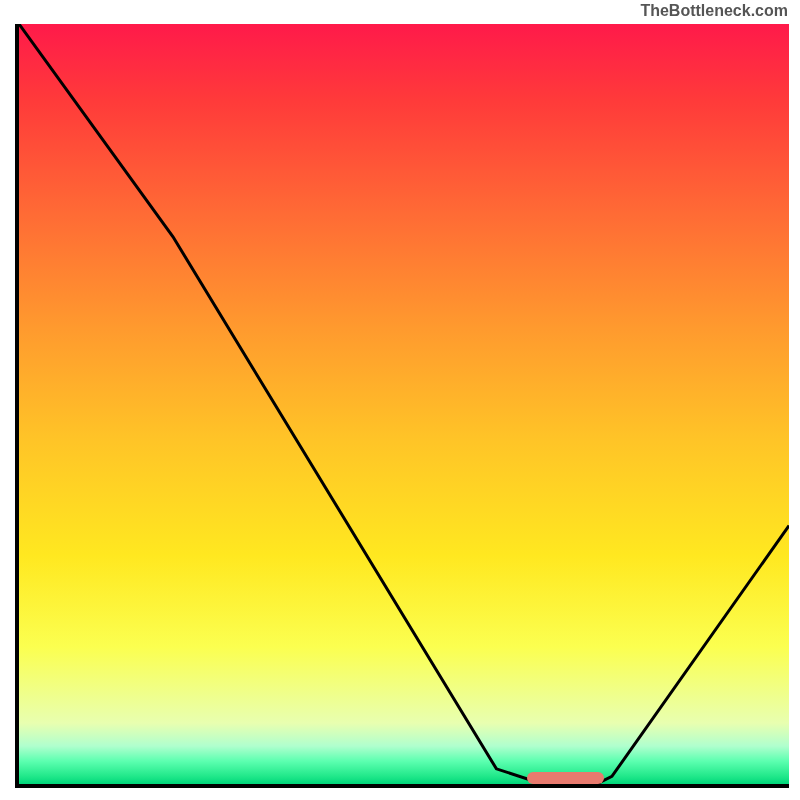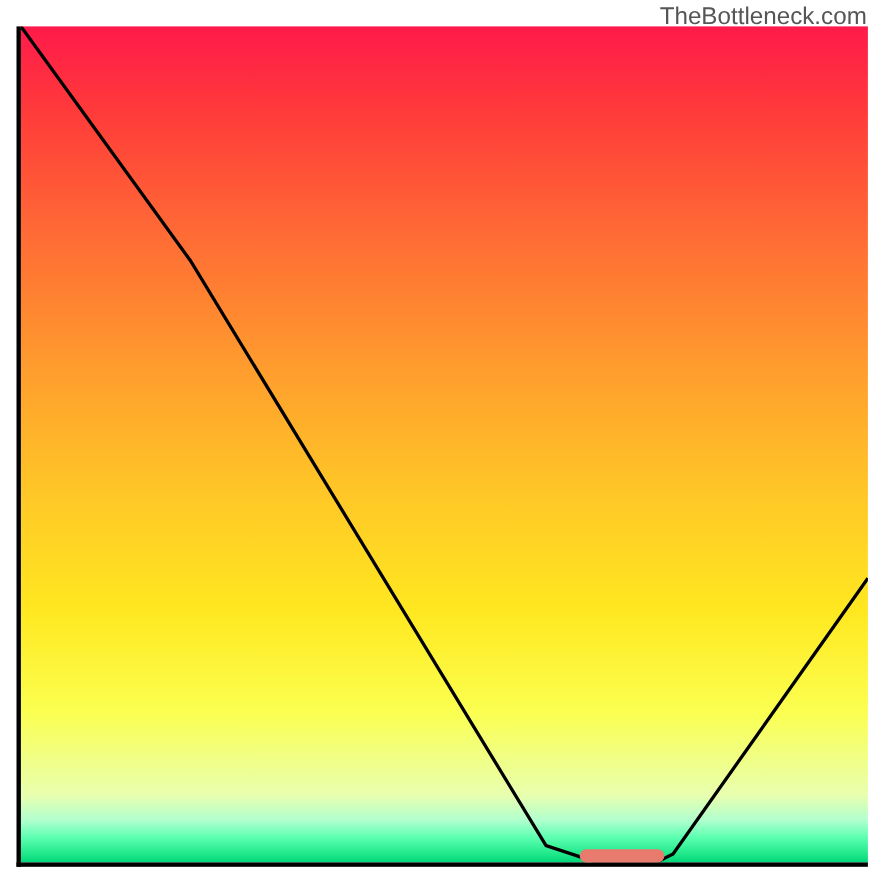"TheBottleneck.com" .watermark { font-size: 22px -> 16px; font-weight: 400 -> 700 }
